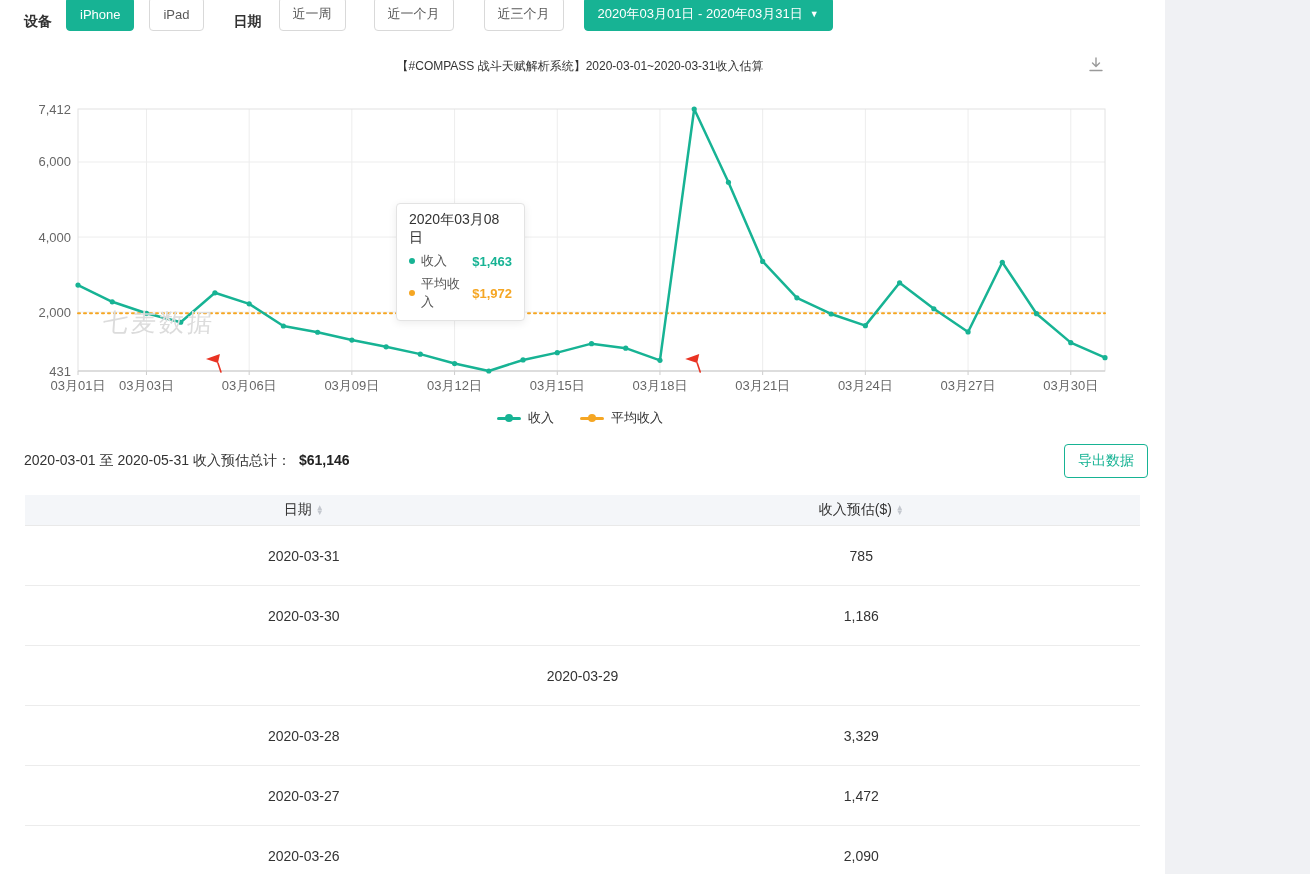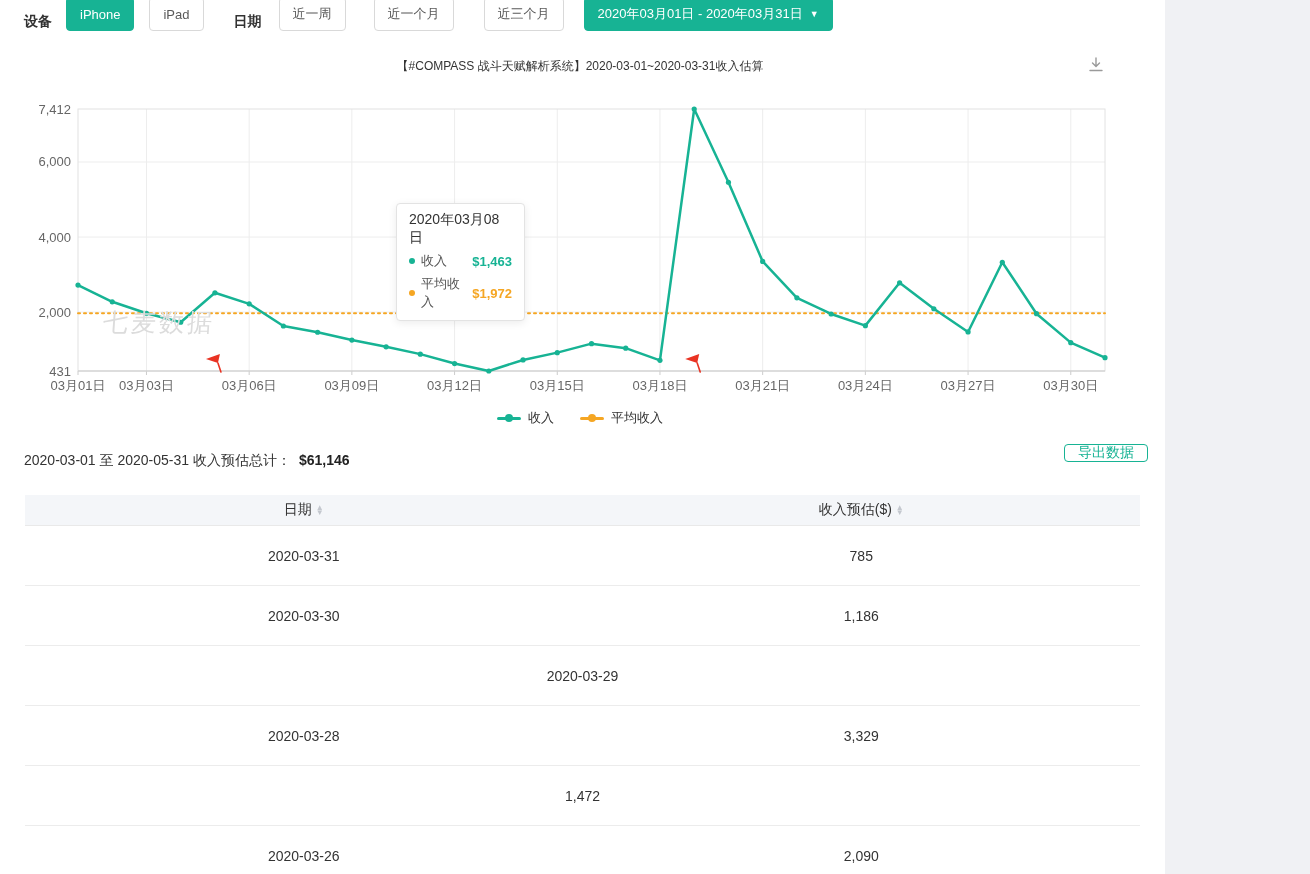"导出数据" .export-btn { height: 18px -> 34px }
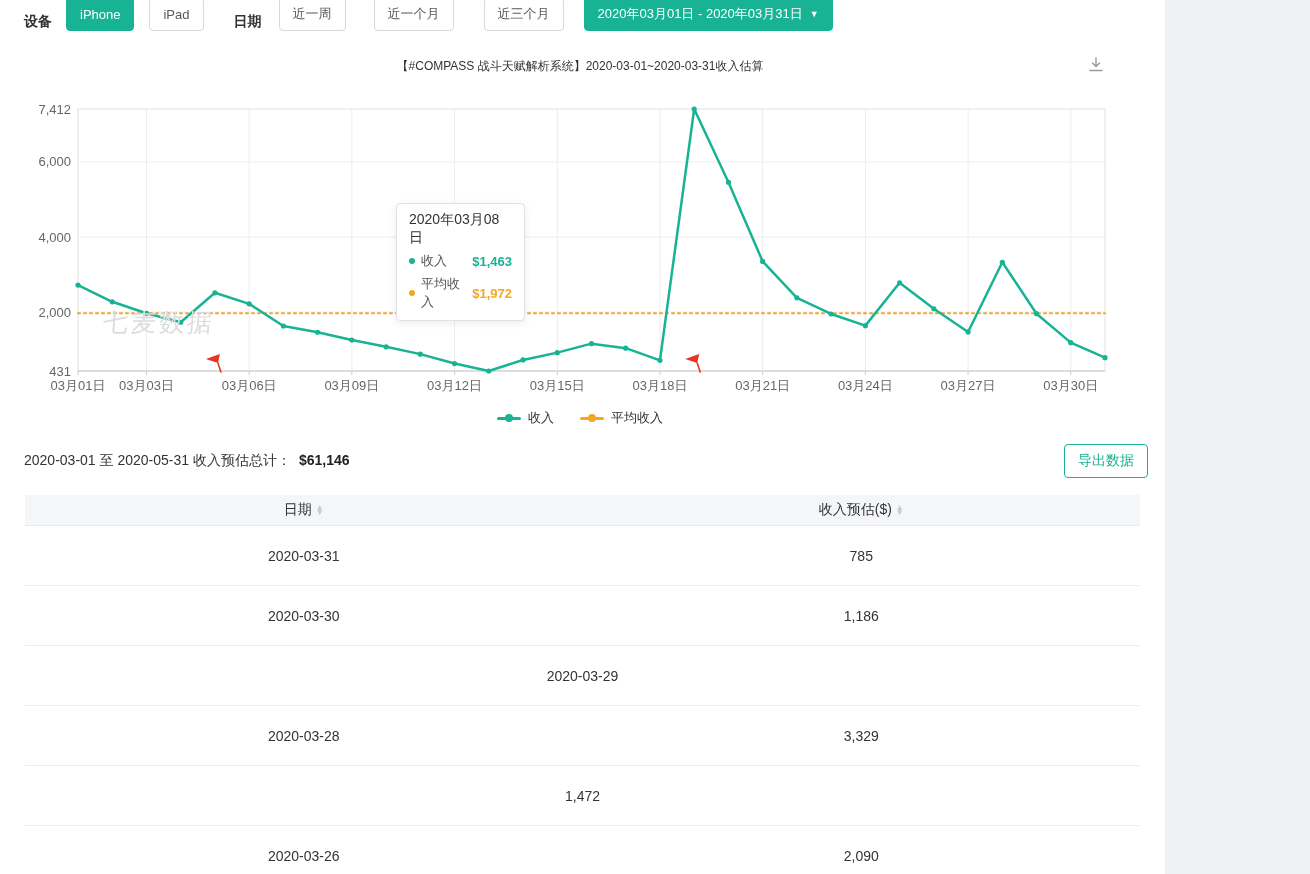"2020-03-27" div.cell { html: none -> <div>2020-03-27</div> }
